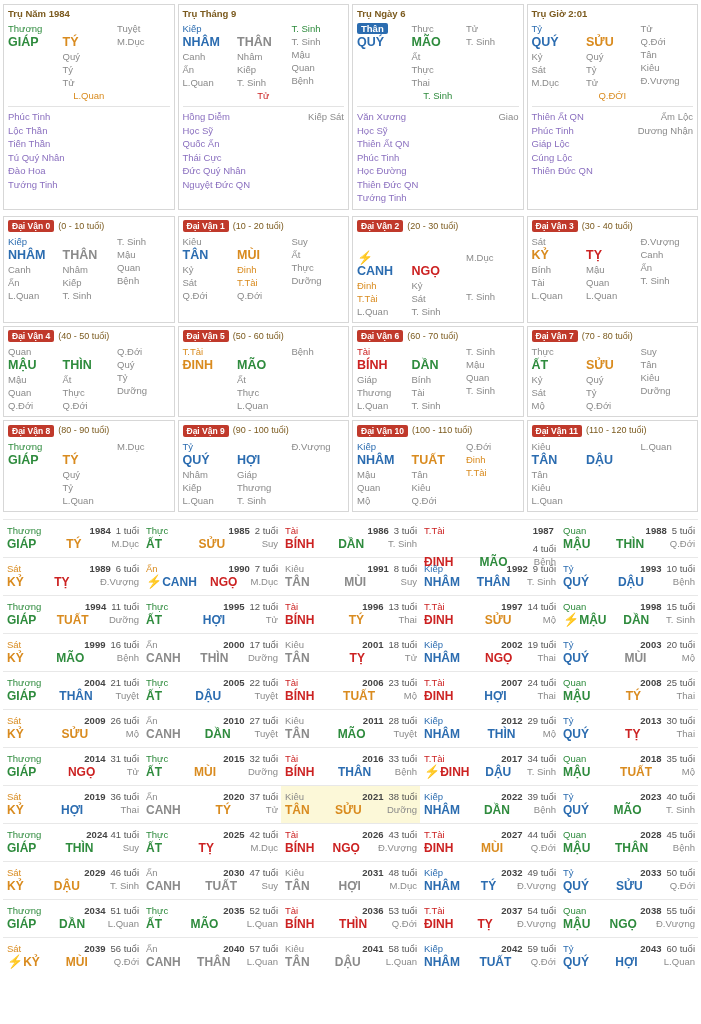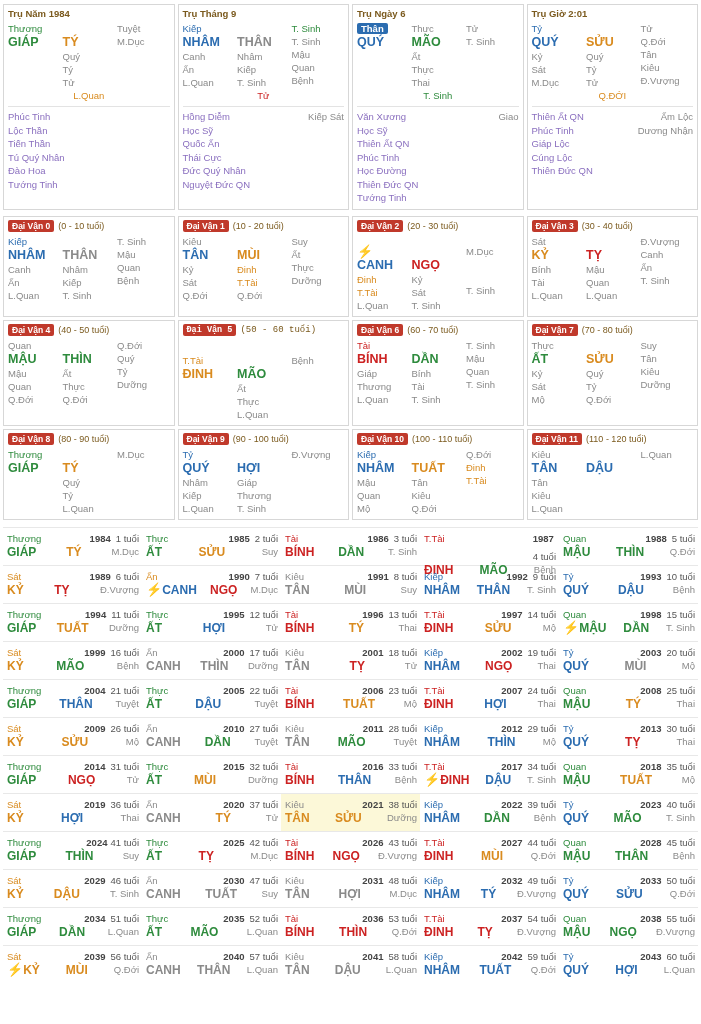"Đại Vận 2 (20 -" div { margin-bottom: 13px -> 19px }
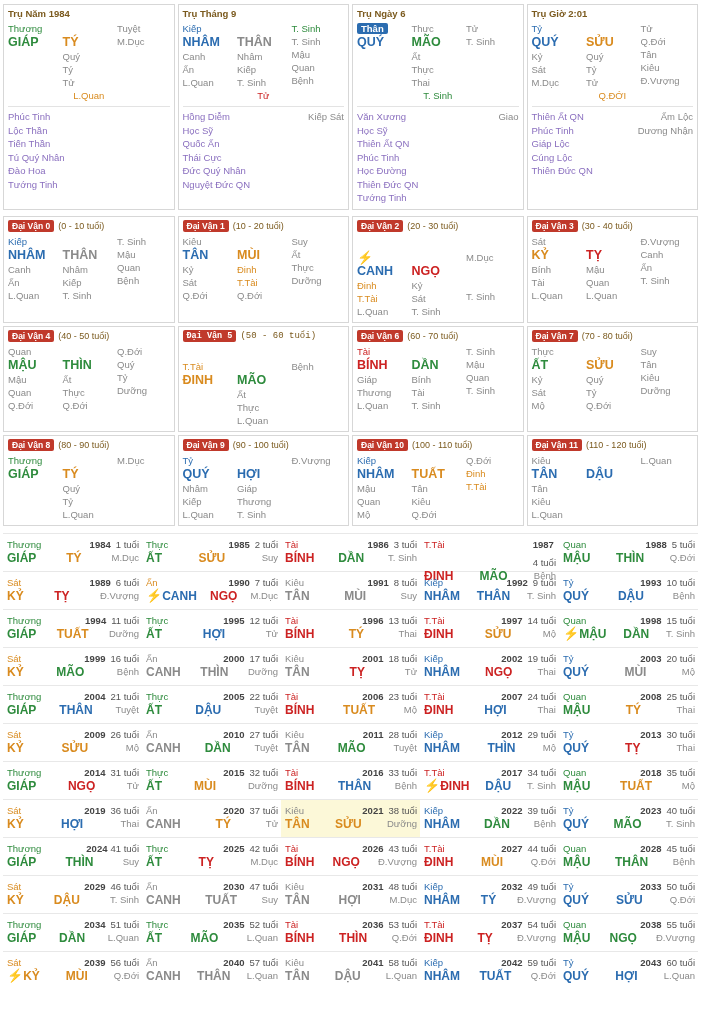"Đại Vận 5 (50 -" div { font-family: Liberation Mono, monospace -> none; margin-bottom: 18px -> 3px }
